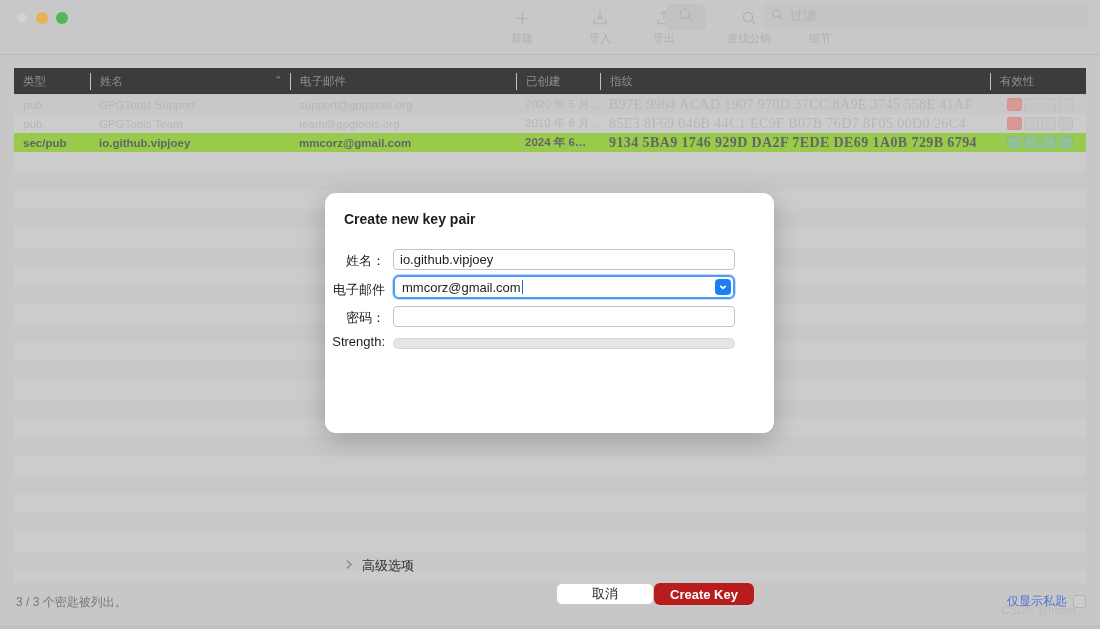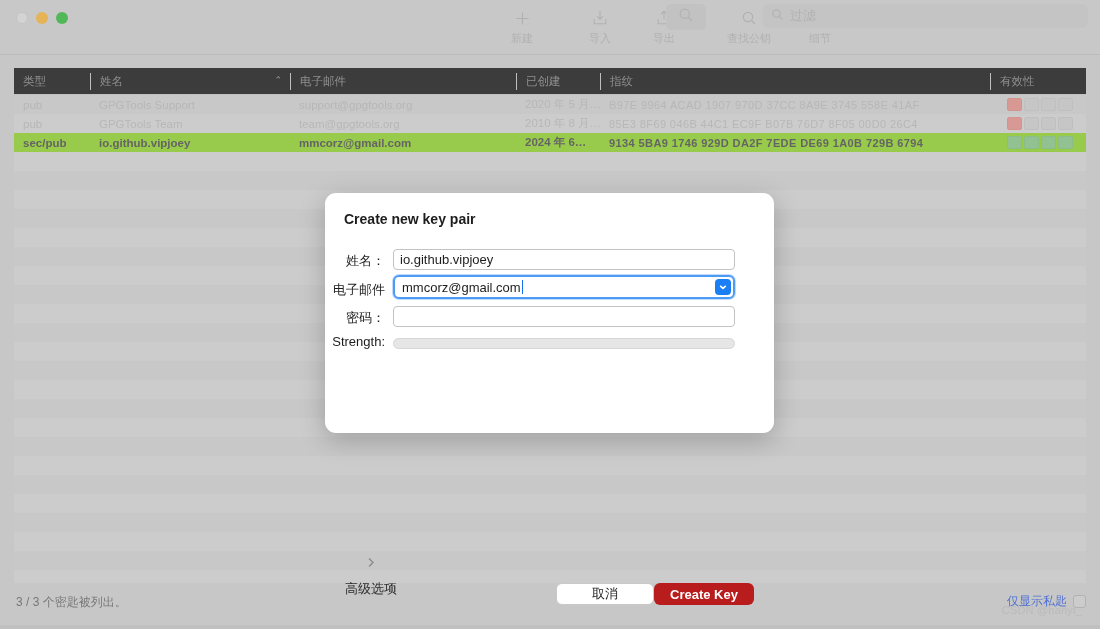"9134 5BA9 1746 929D DA2F" .cell.fp { font-family: Liberation Sans, sans-serif -> Liberation Serif, serif; font-size: 11px -> 14px }
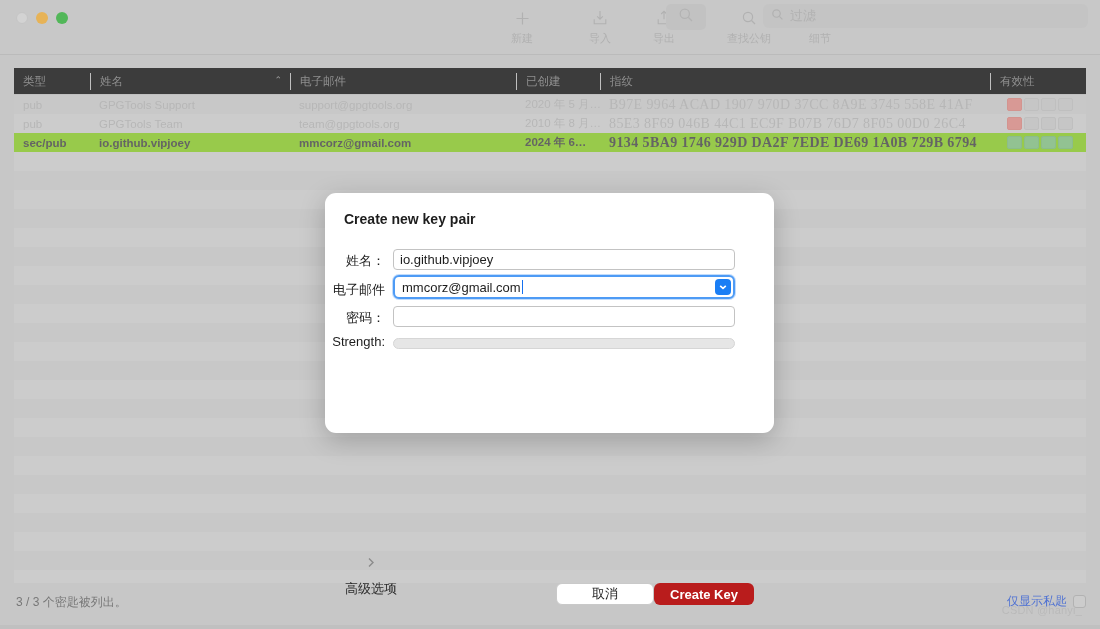"高级选项" .adv { flex-direction: column -> none }
